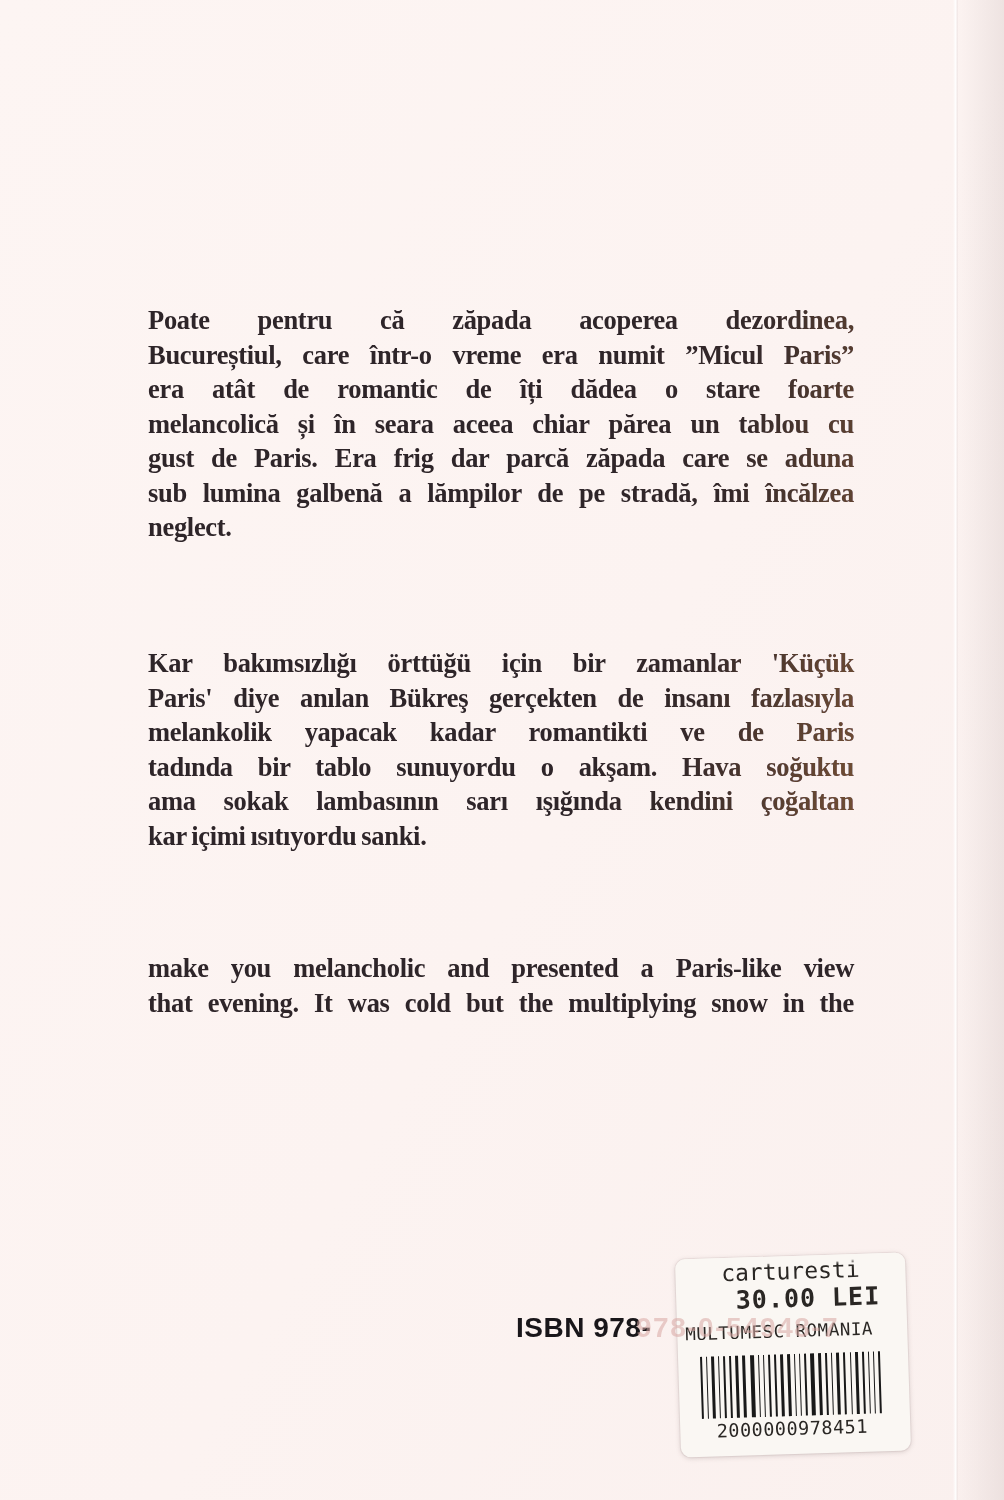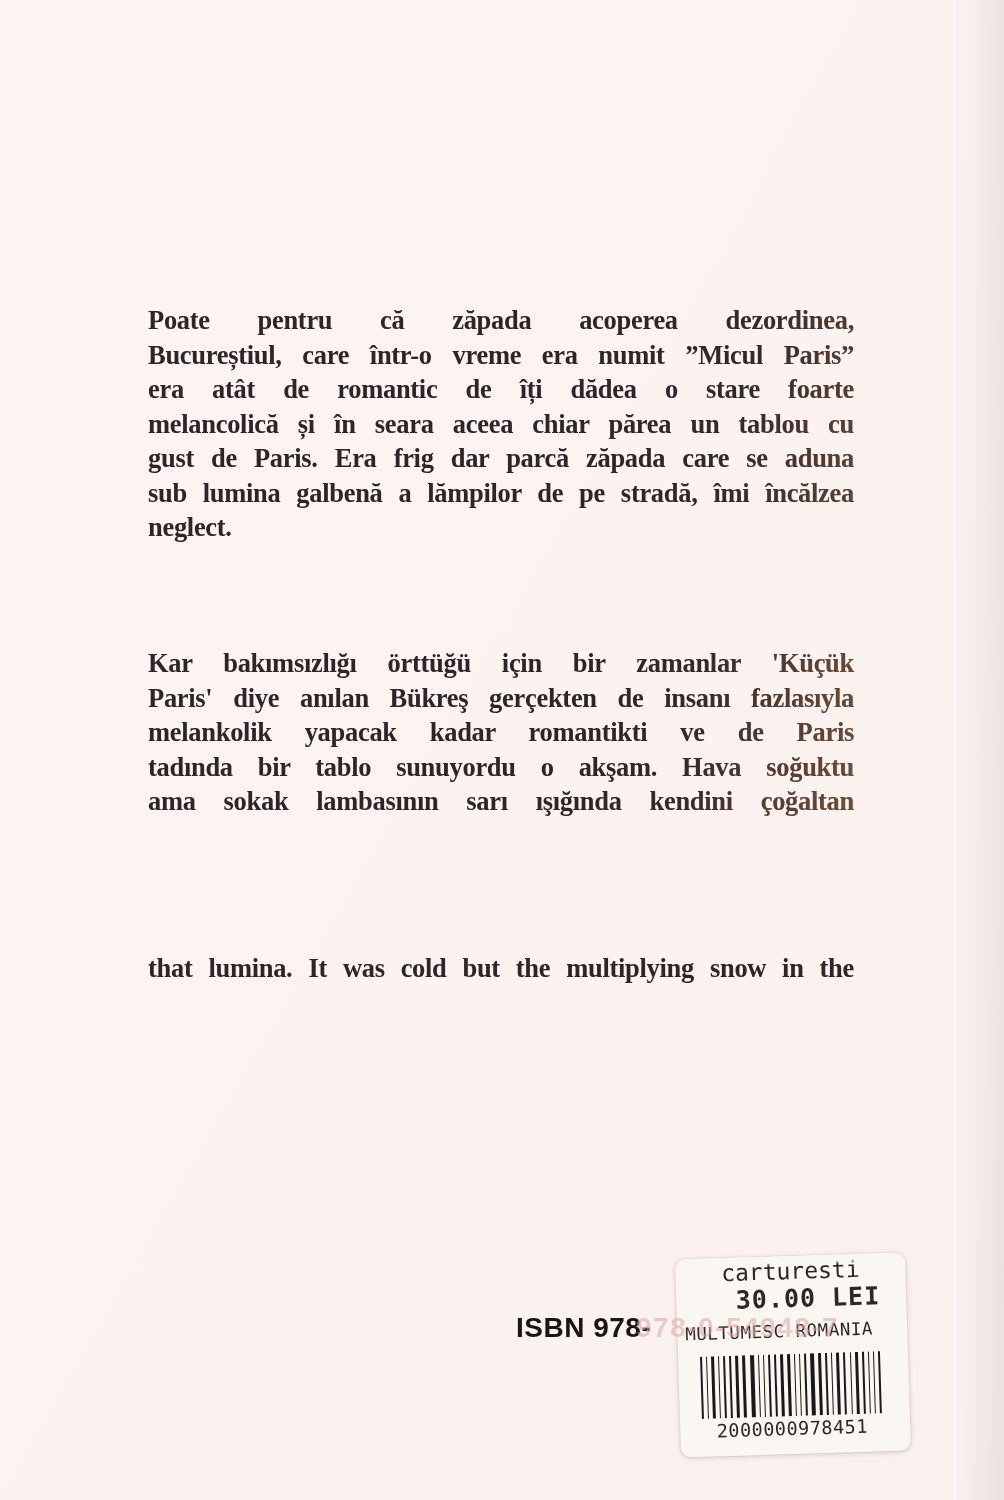"kar içimi ısıtıyordu sanki." div.jl { html: none -> <div>kar içimi ısıtıyordu sanki.</div> }
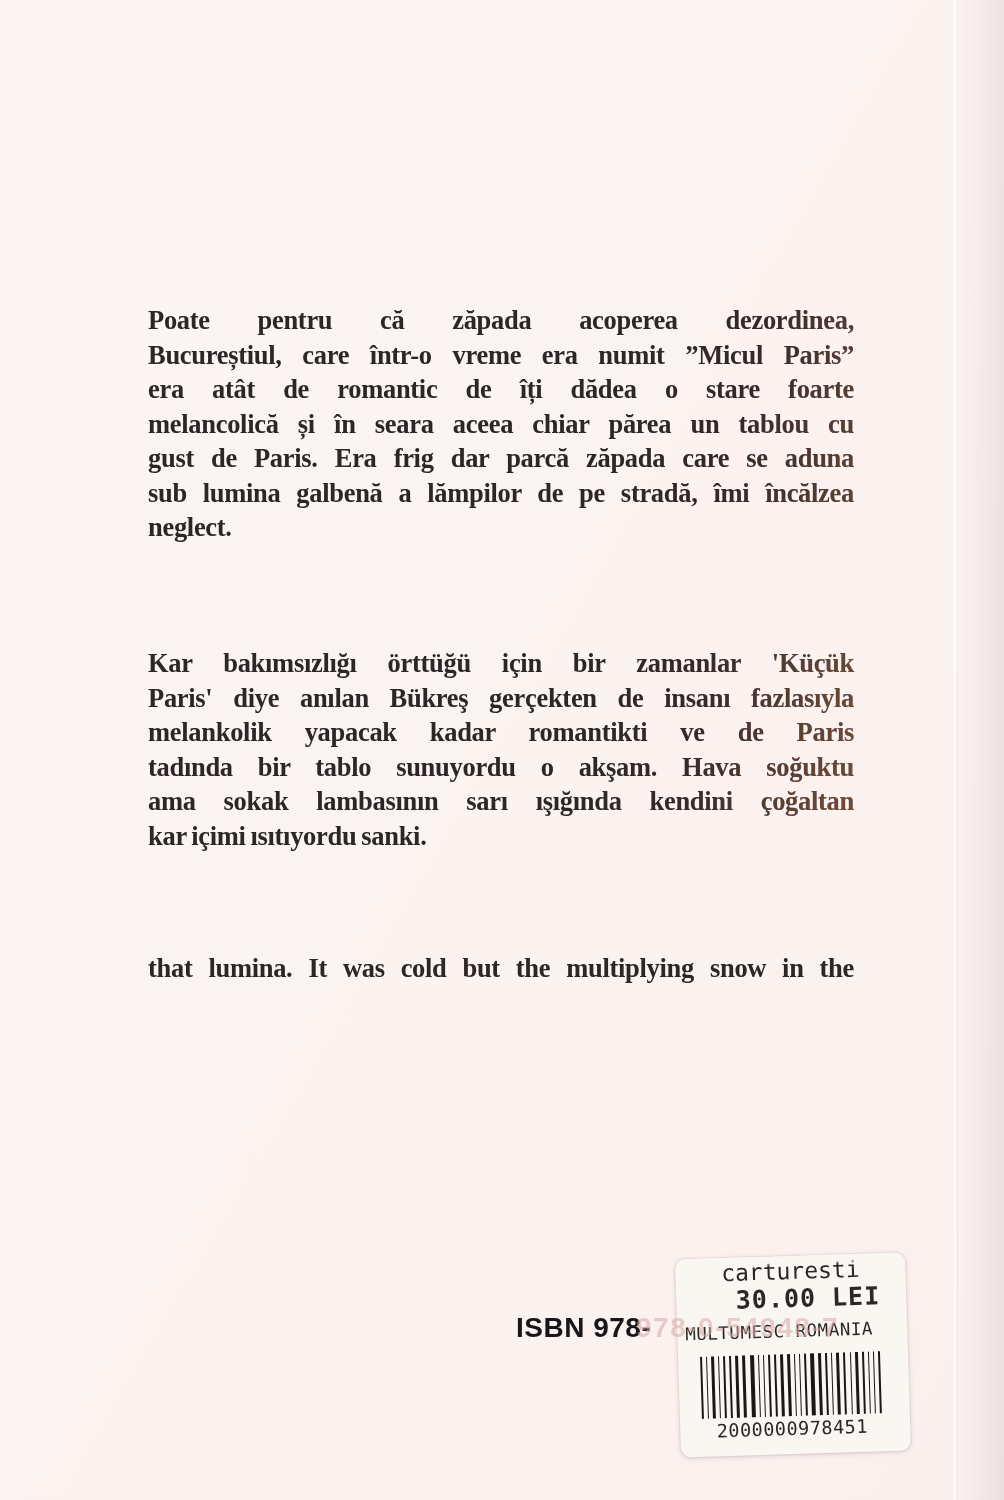"make you melancholic and presented" div.jl { html: none -> <div>make you melancholic and presented a Paris-like view</div> }
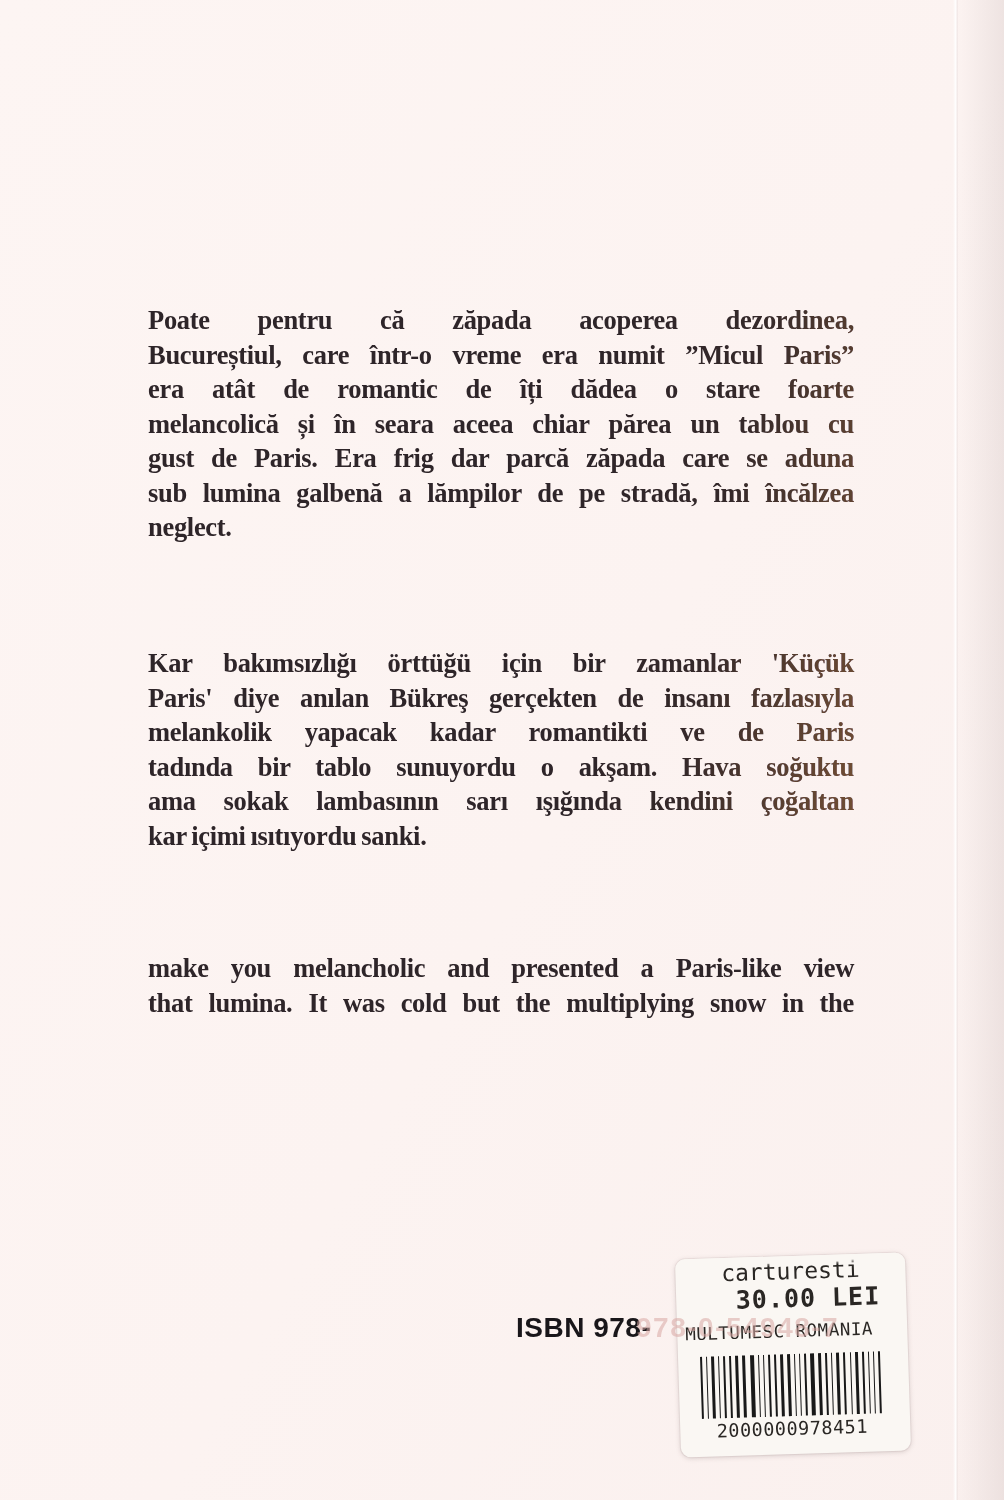"that lumina. It was cold" div.jl { text: lumina -> evening }
